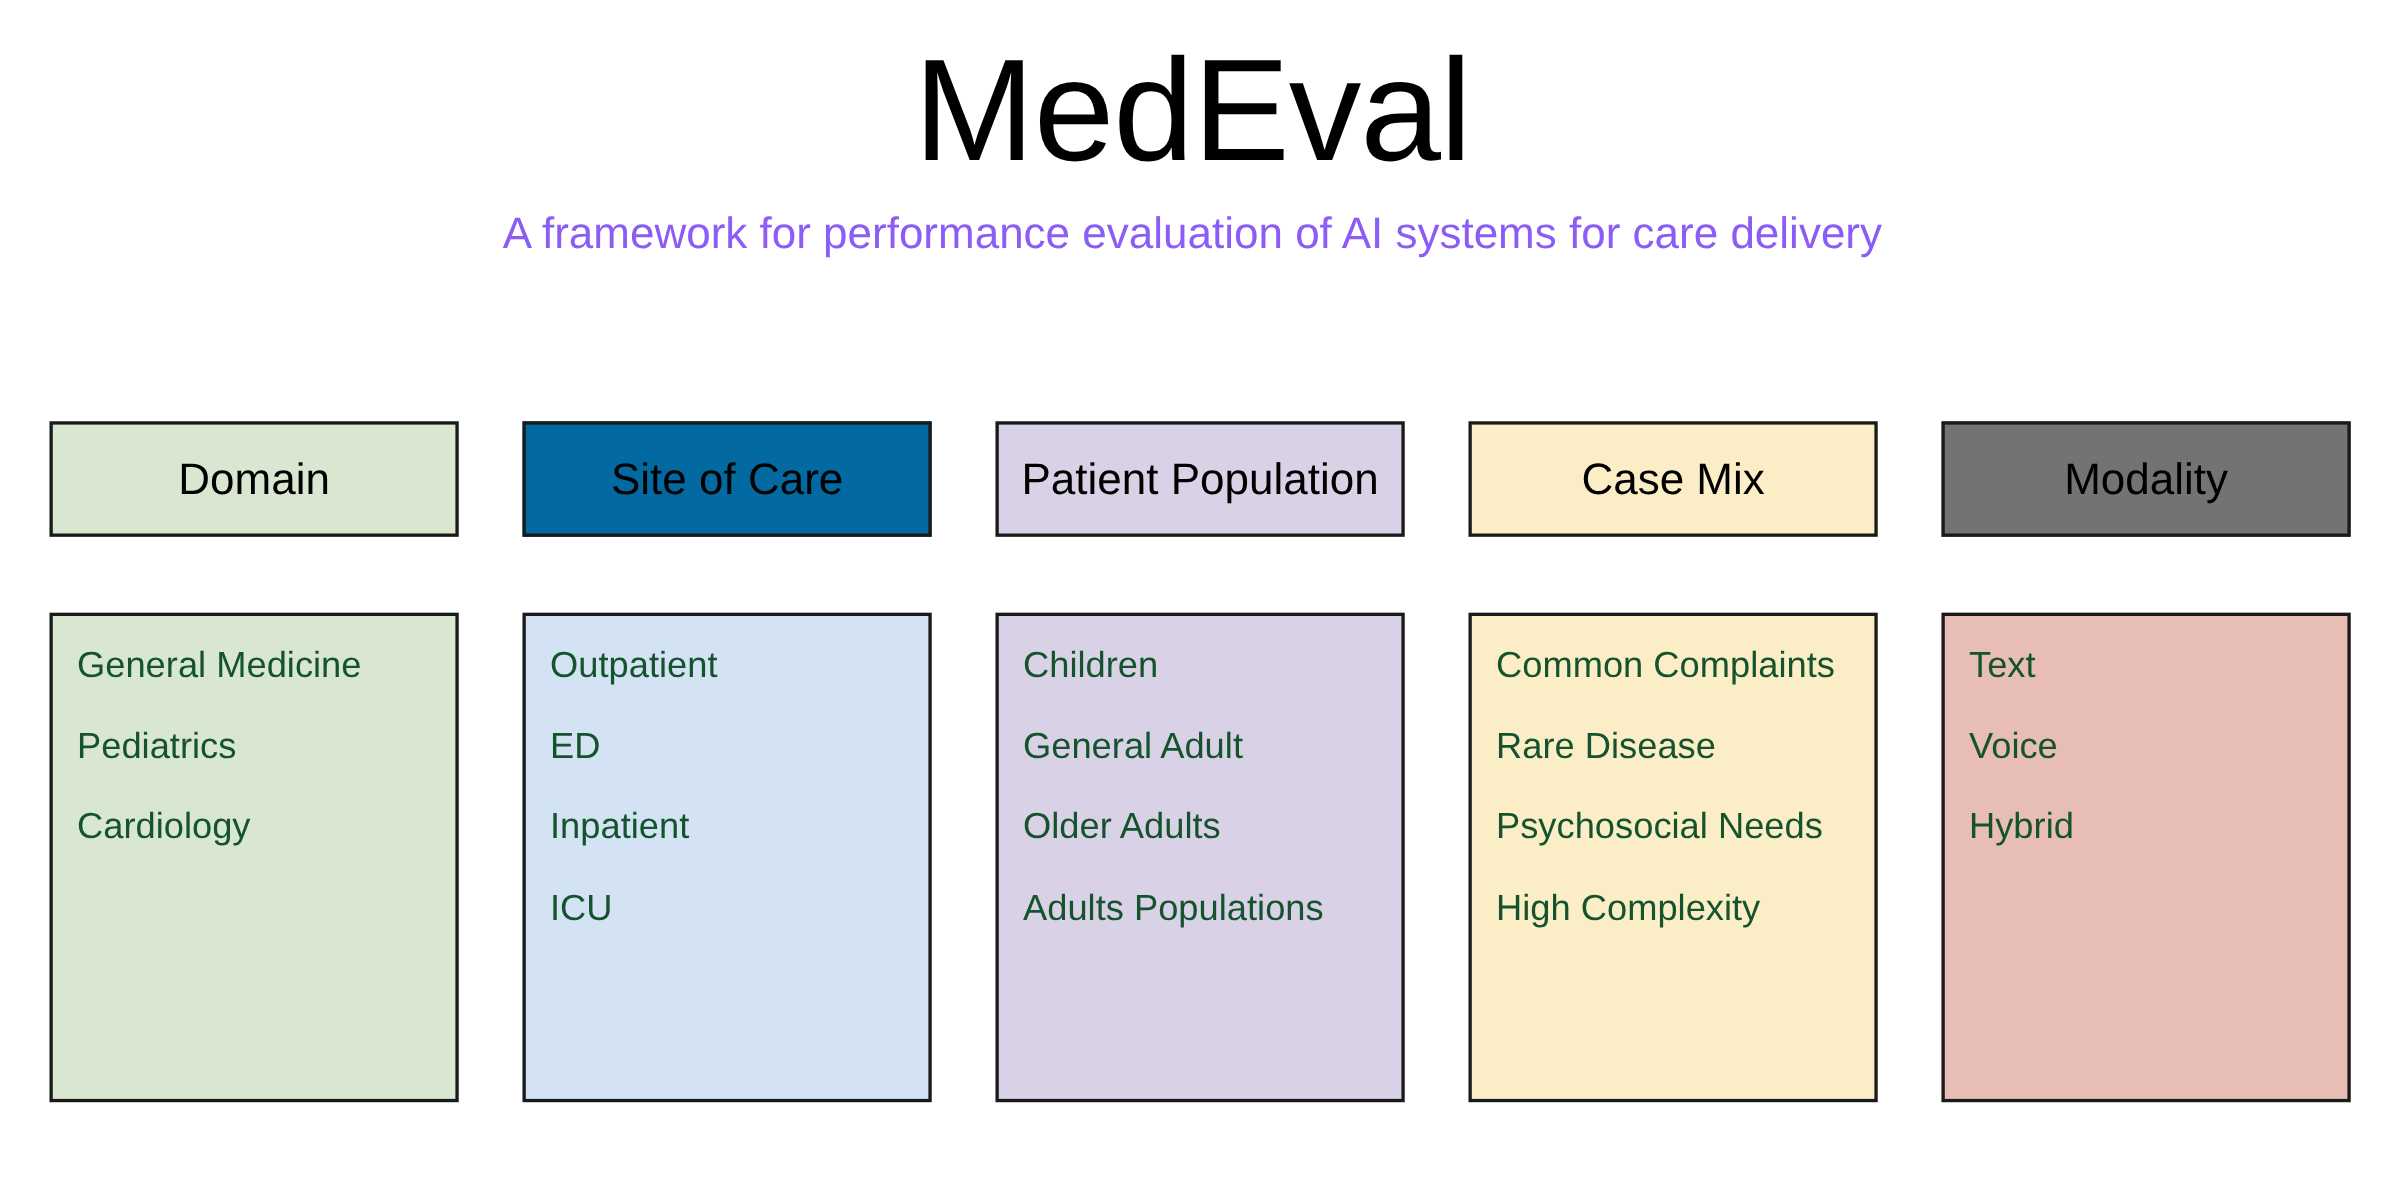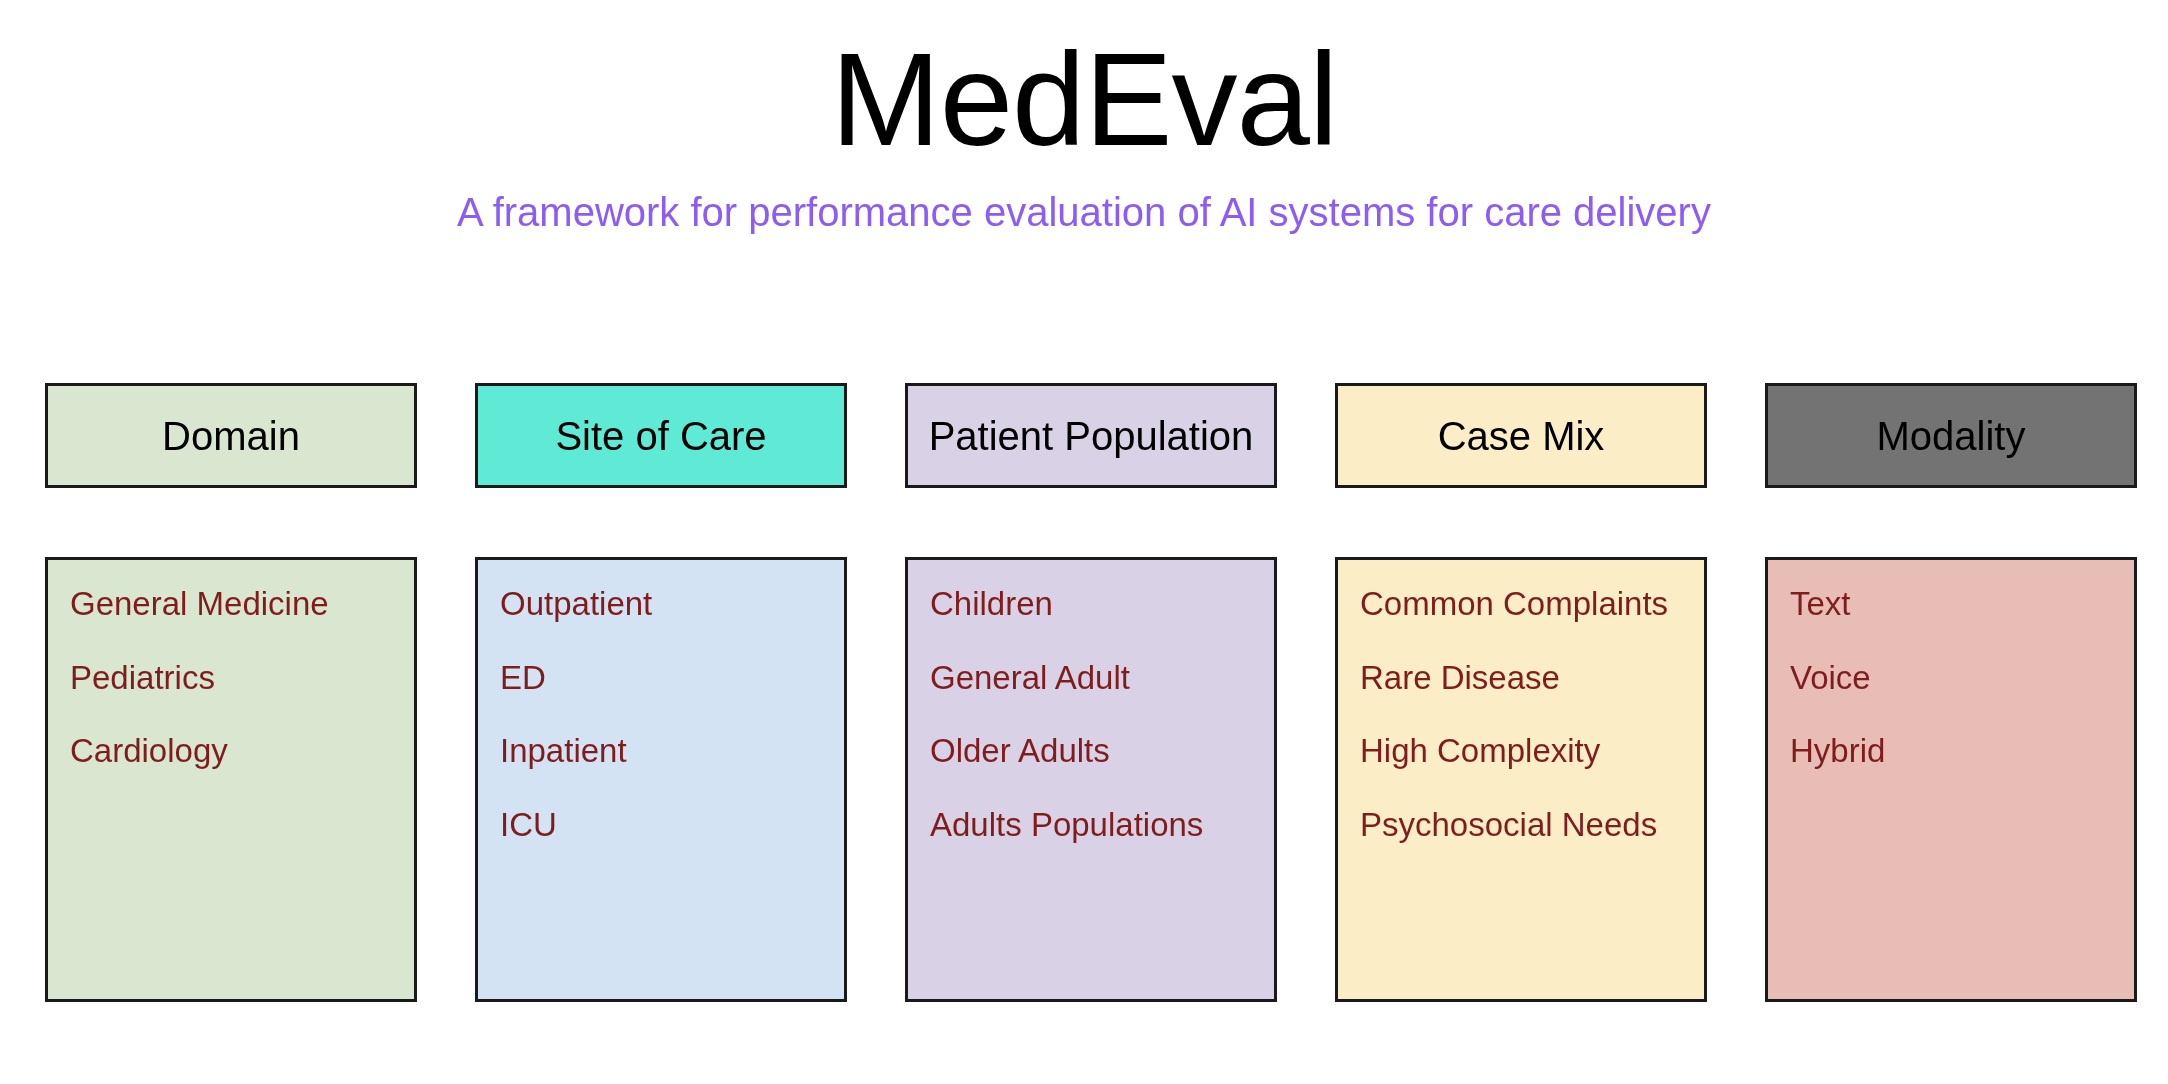"Site of Care" div.col-header { background: #5eead4 -> #0369a1 }
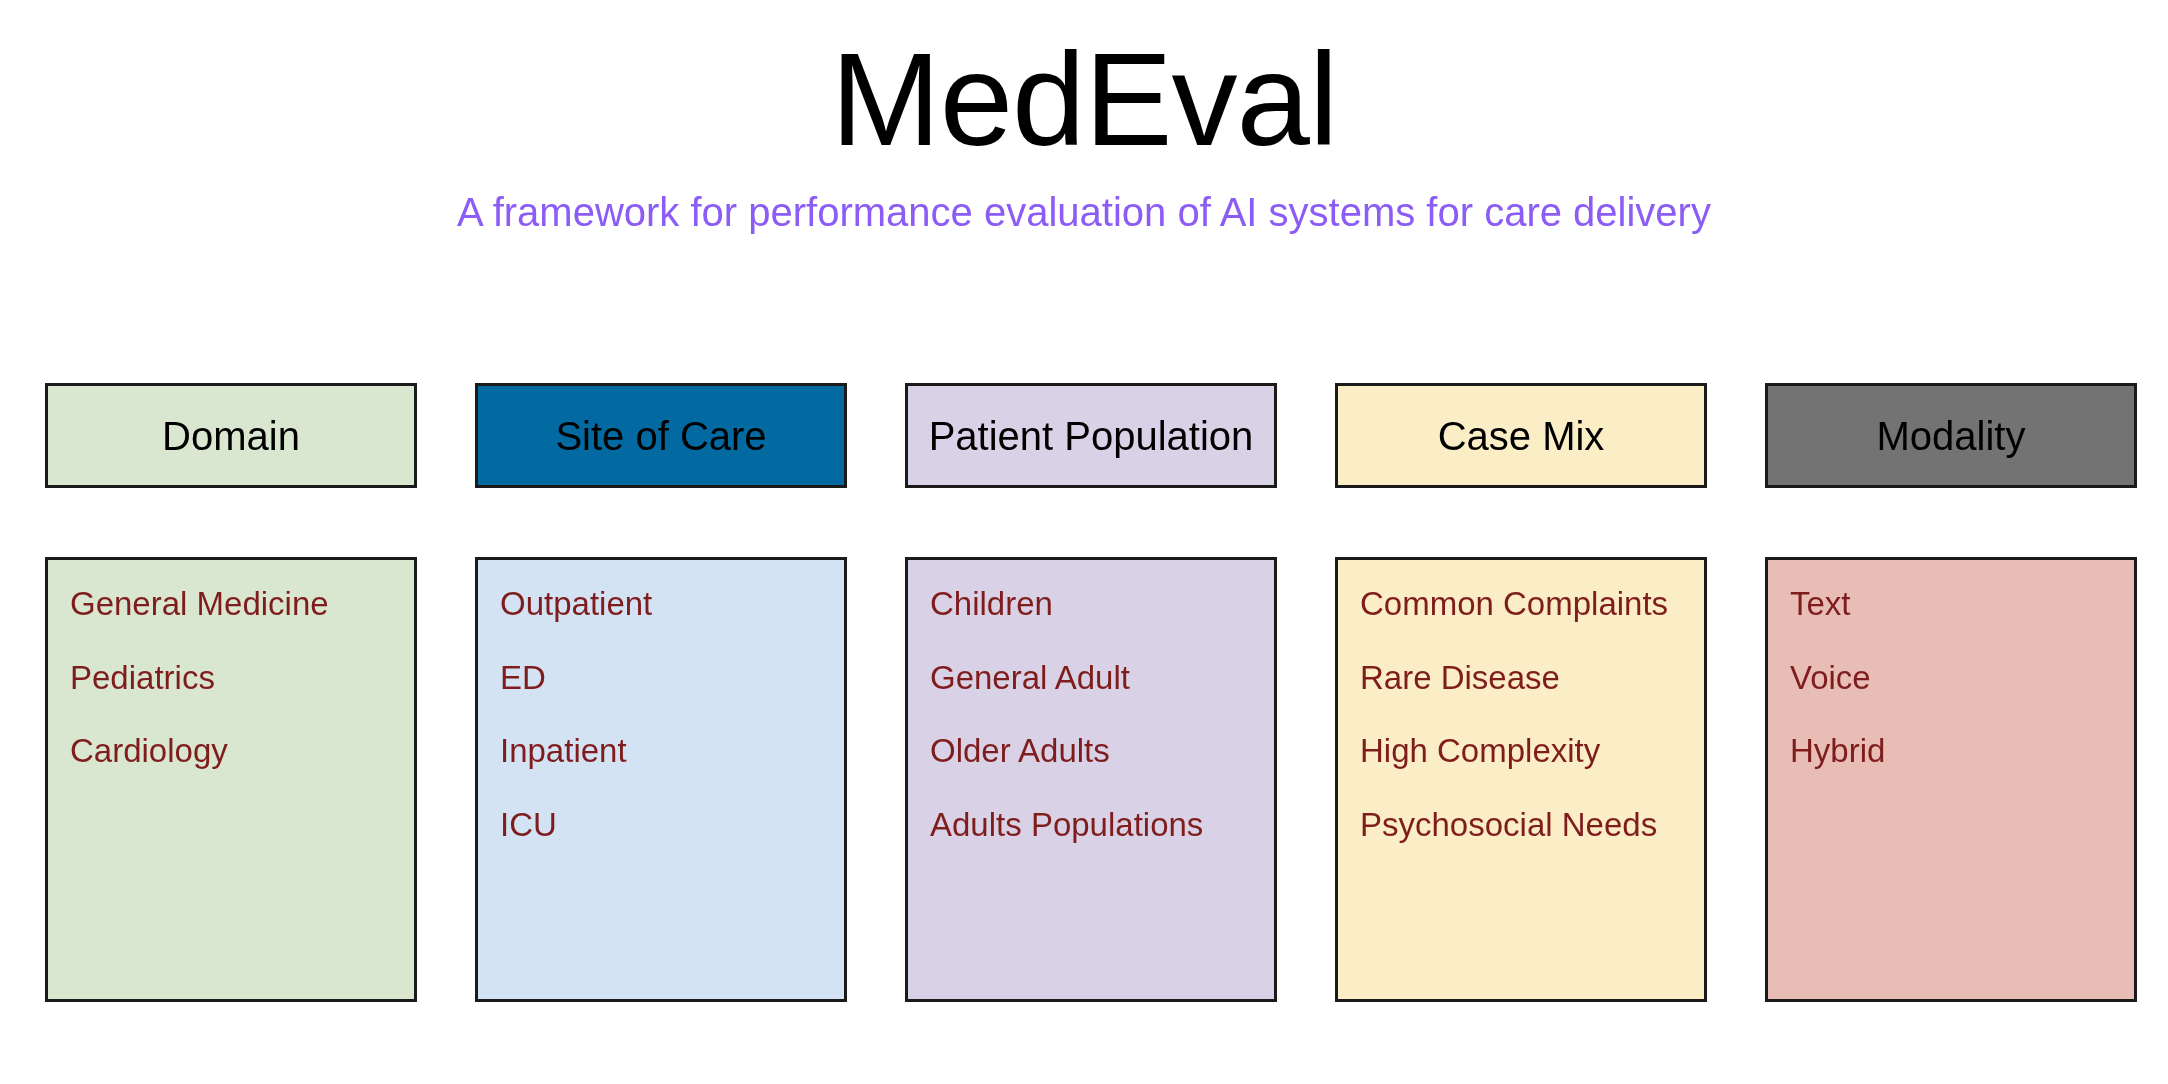"General Medicine" .item { color: #7f1d1d -> #14532d }
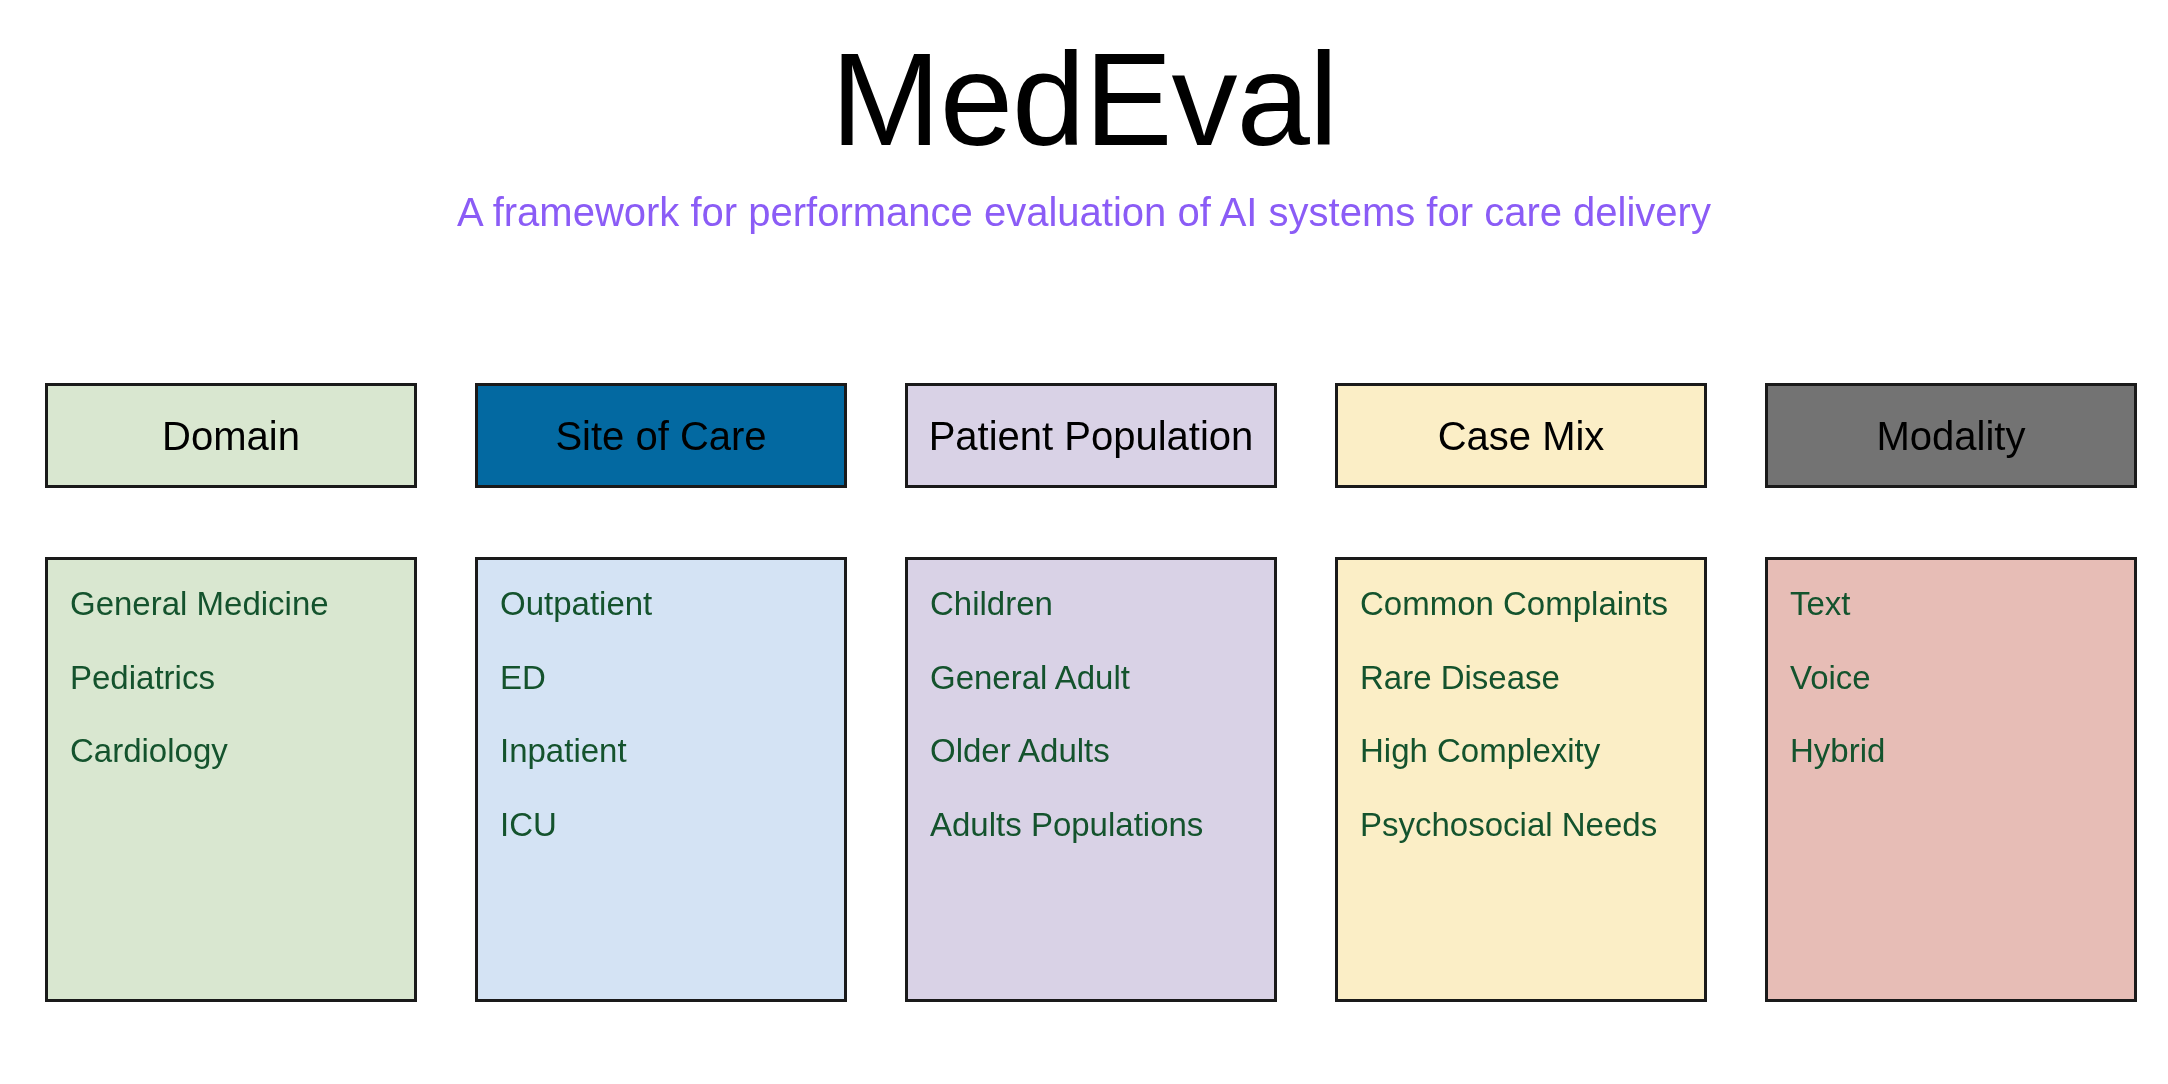"High Complexity" div.item { order: before "Psychosocial Needs" -> after "Psychosocial Needs" }
